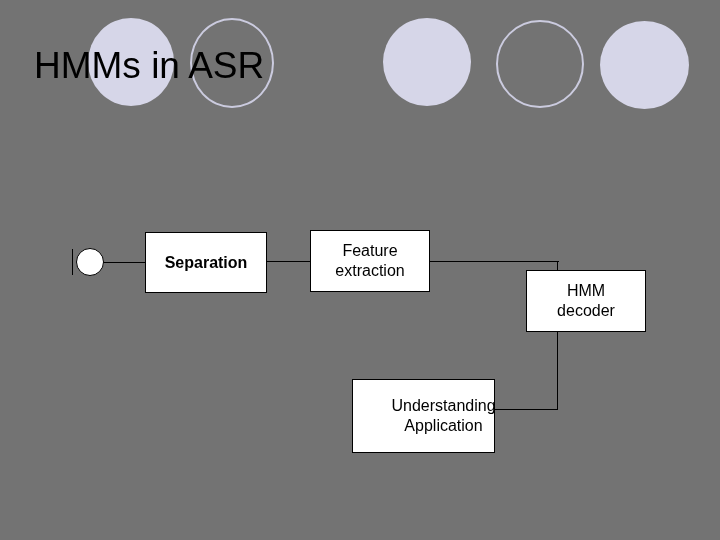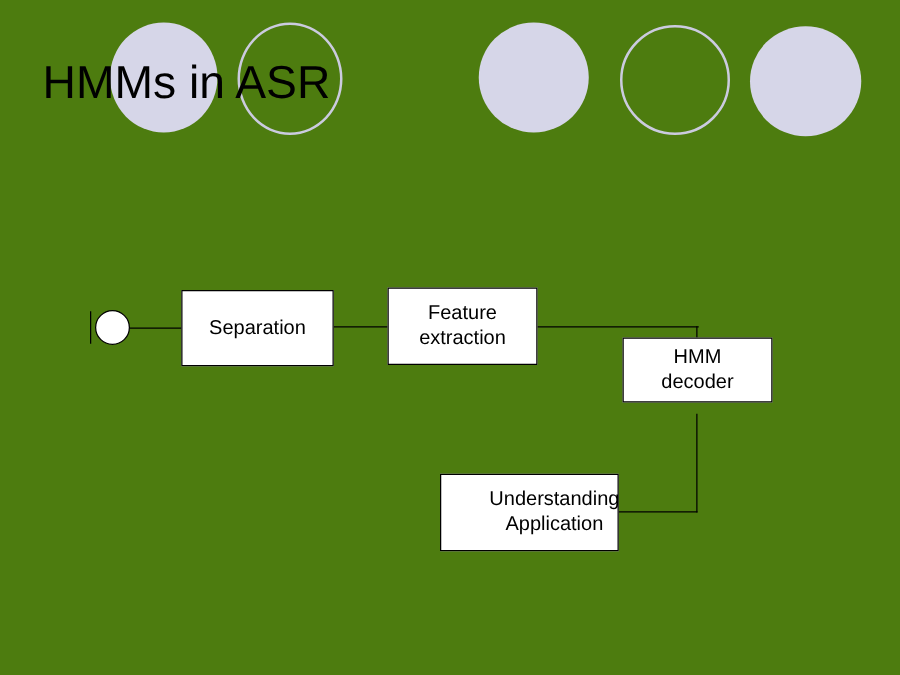"HMMs in ASR" #slide { background: #4d7c0f -> #737373 }
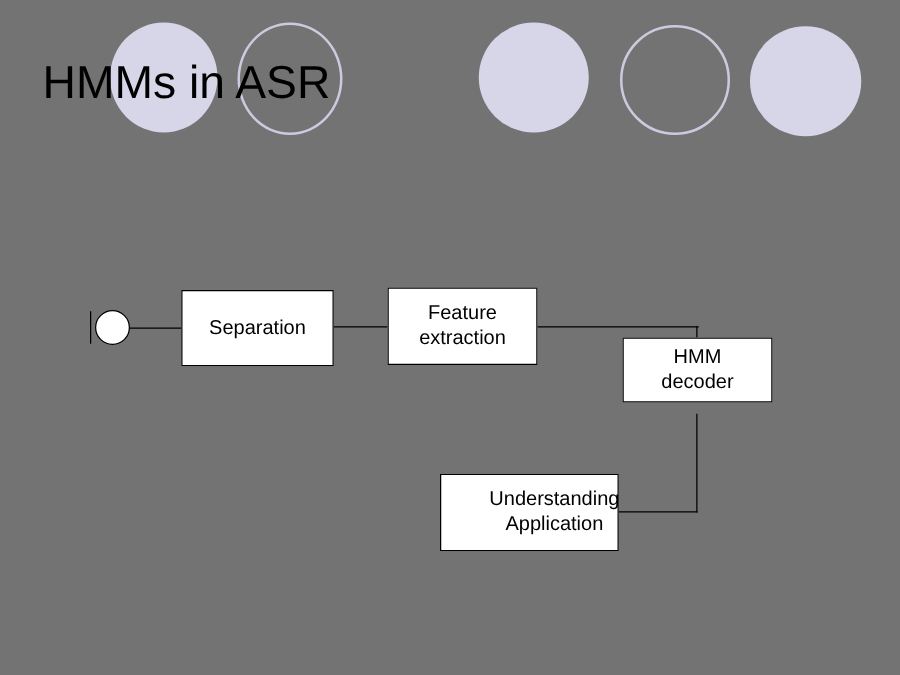"Separation" div.node { font-weight: none -> bold }
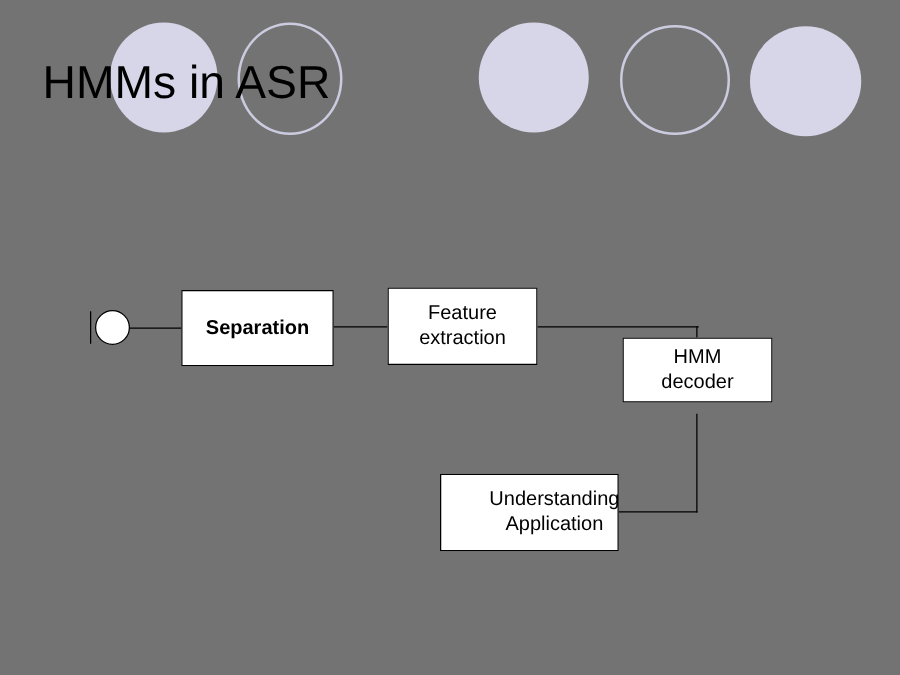"HMM" div.node { height: 52px -> 62px; left: 498px -> 526px }
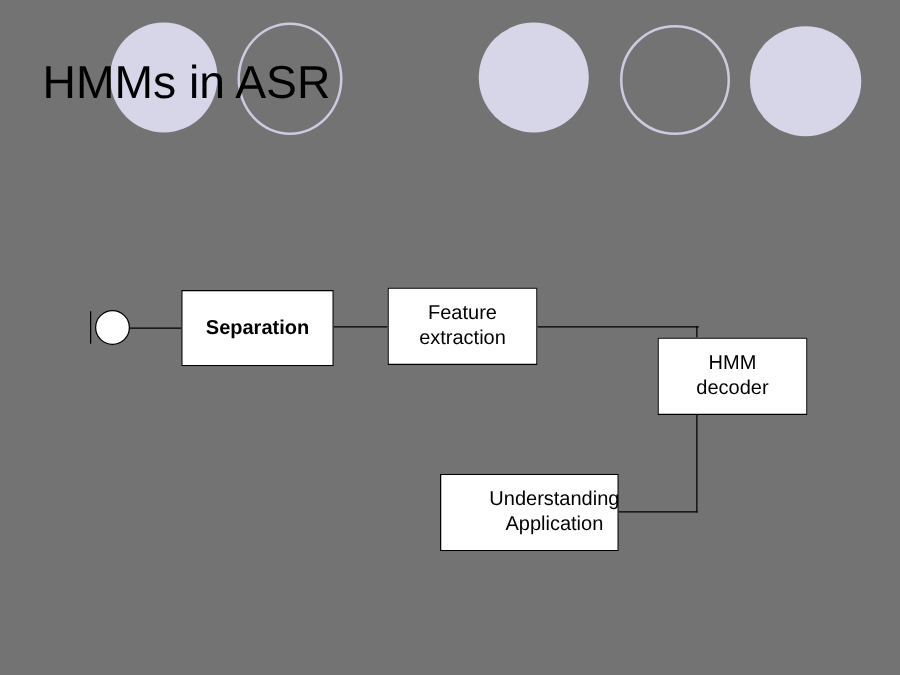"Understanding" div.node { height: 62px -> 74px }
